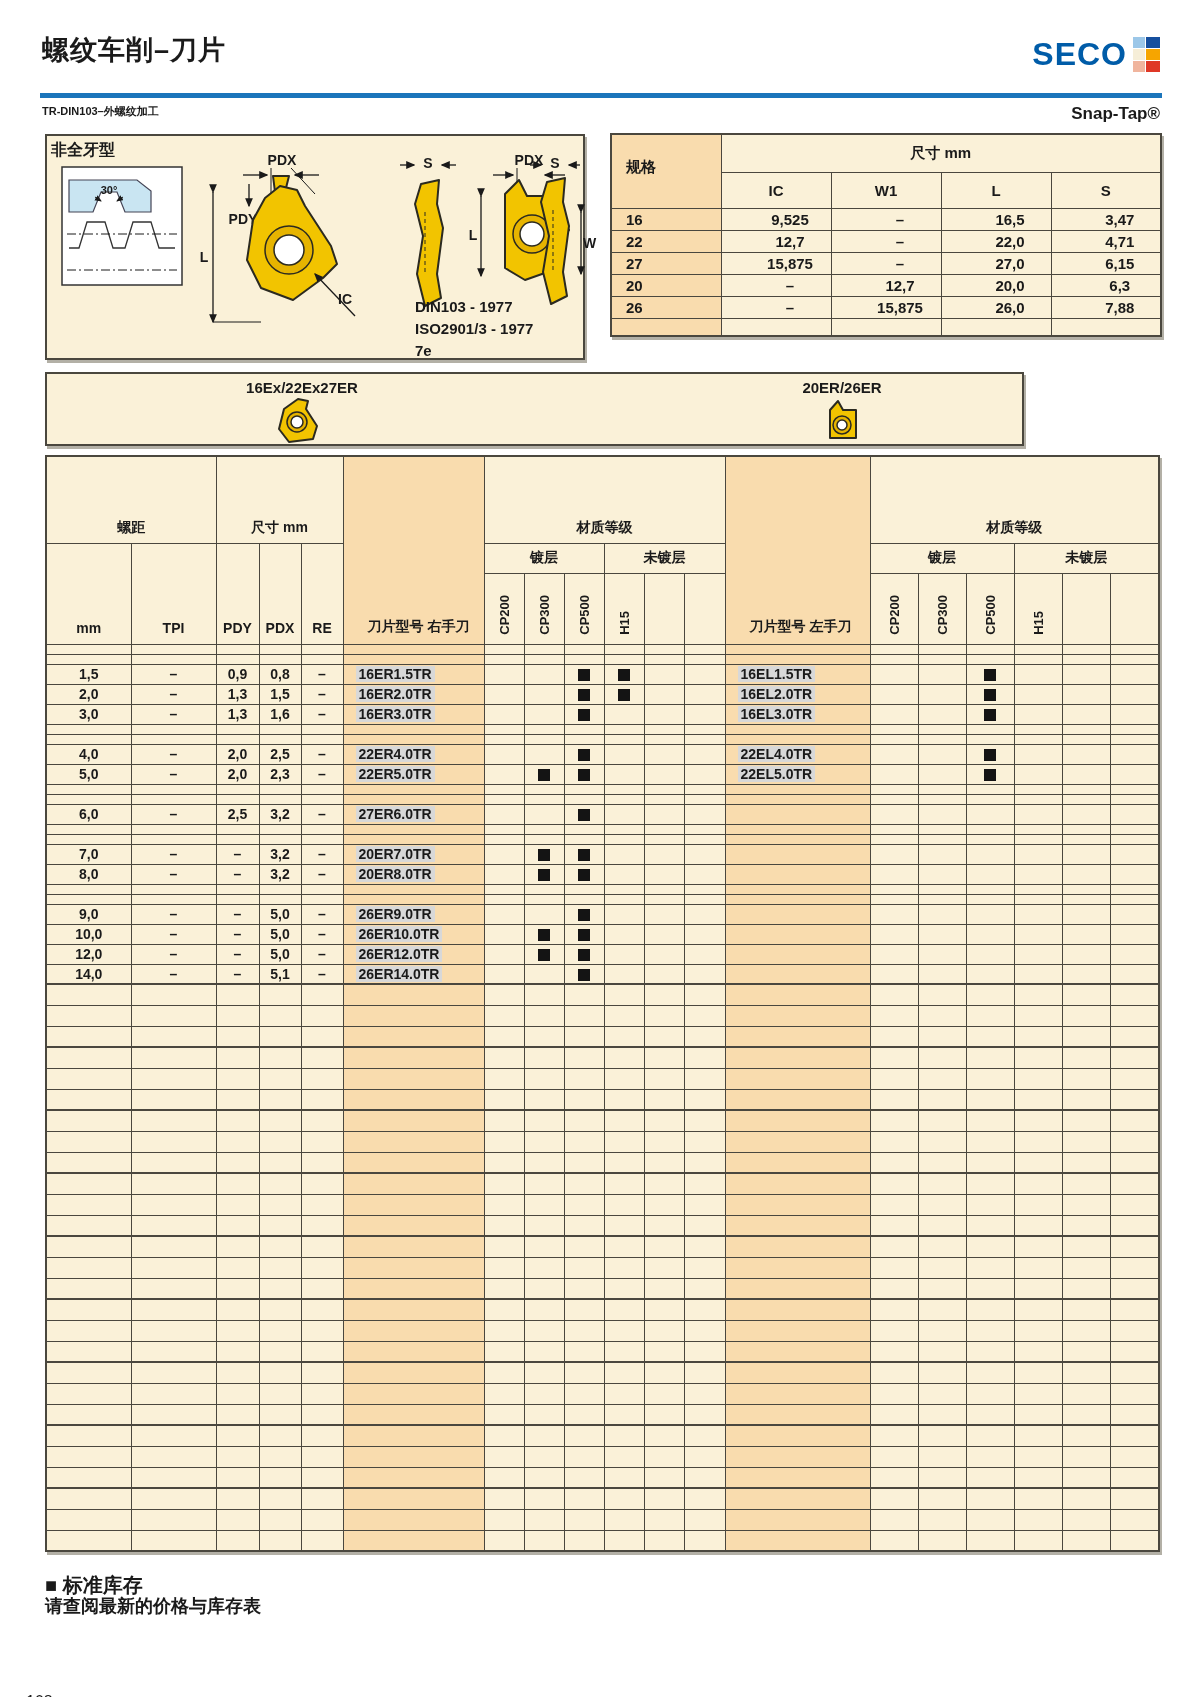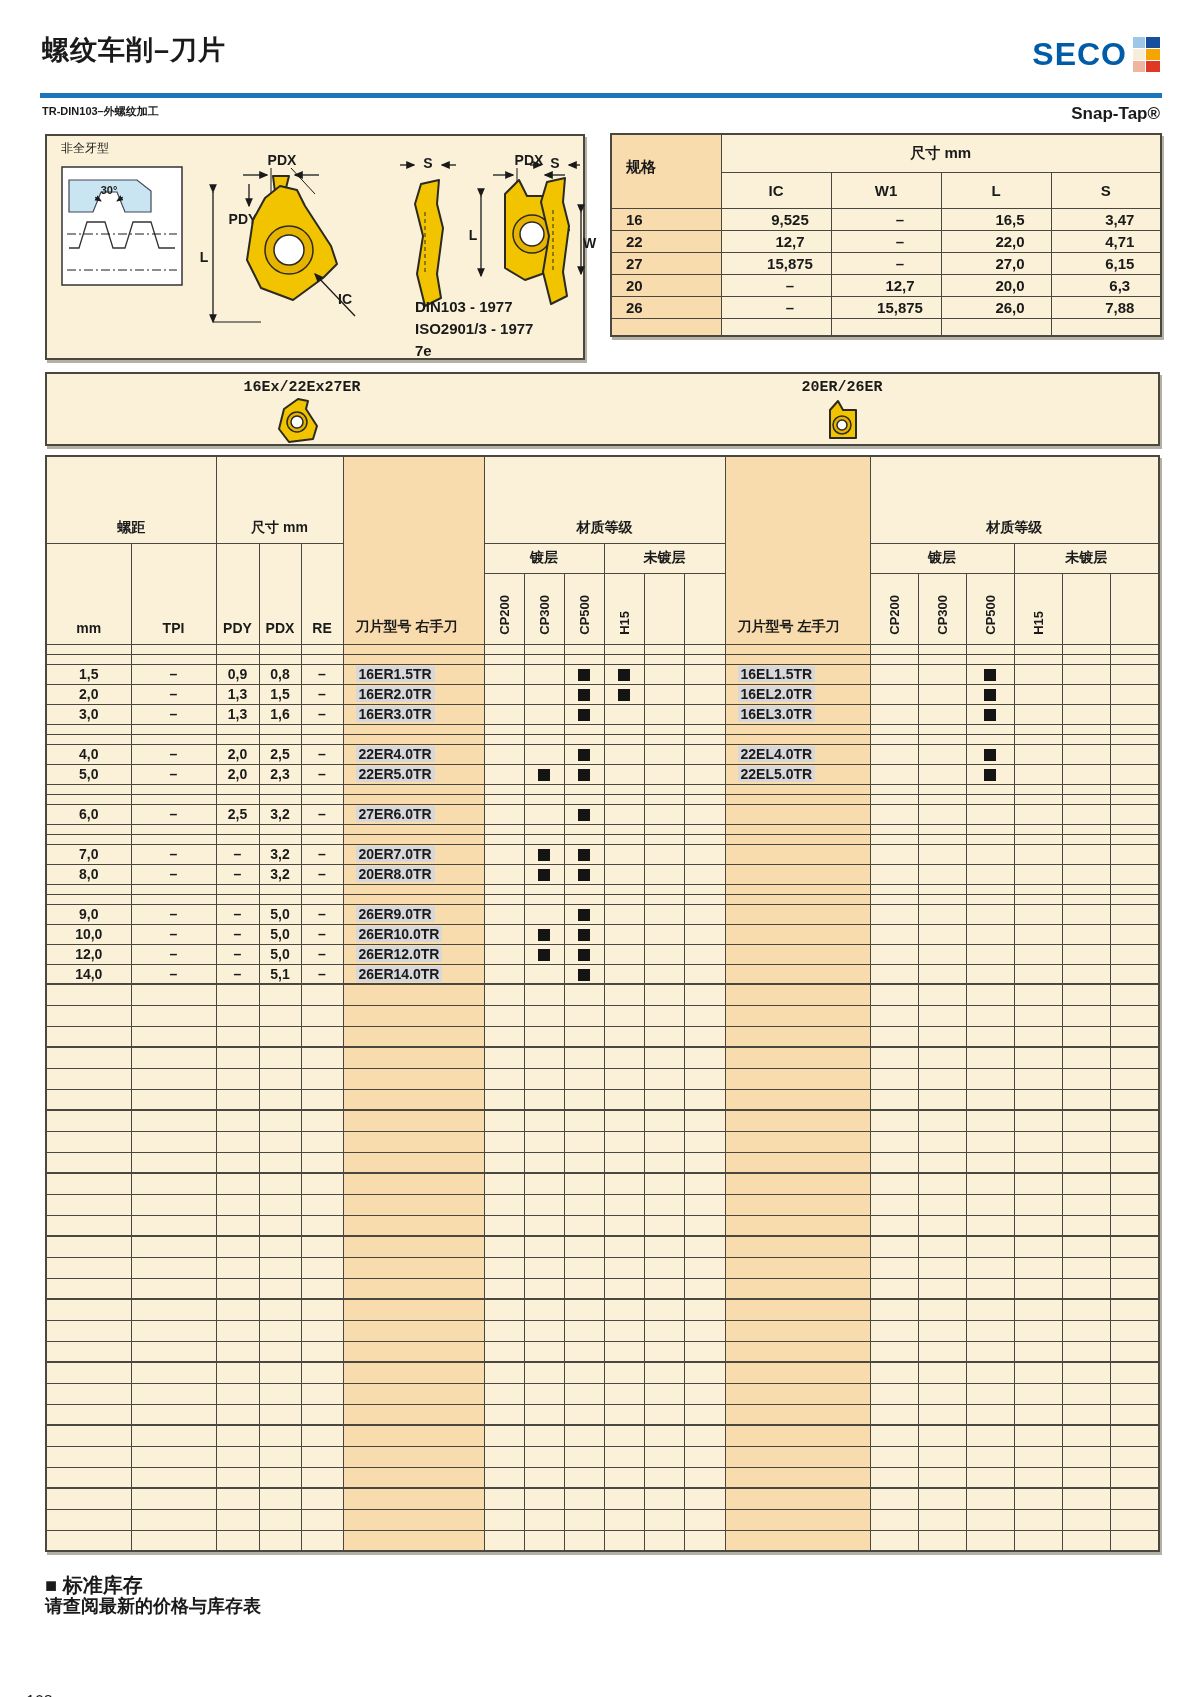"非全牙型" .profile-type { font-size: 12px -> 16px; font-weight: normal -> bold; left: 14px -> 4px }
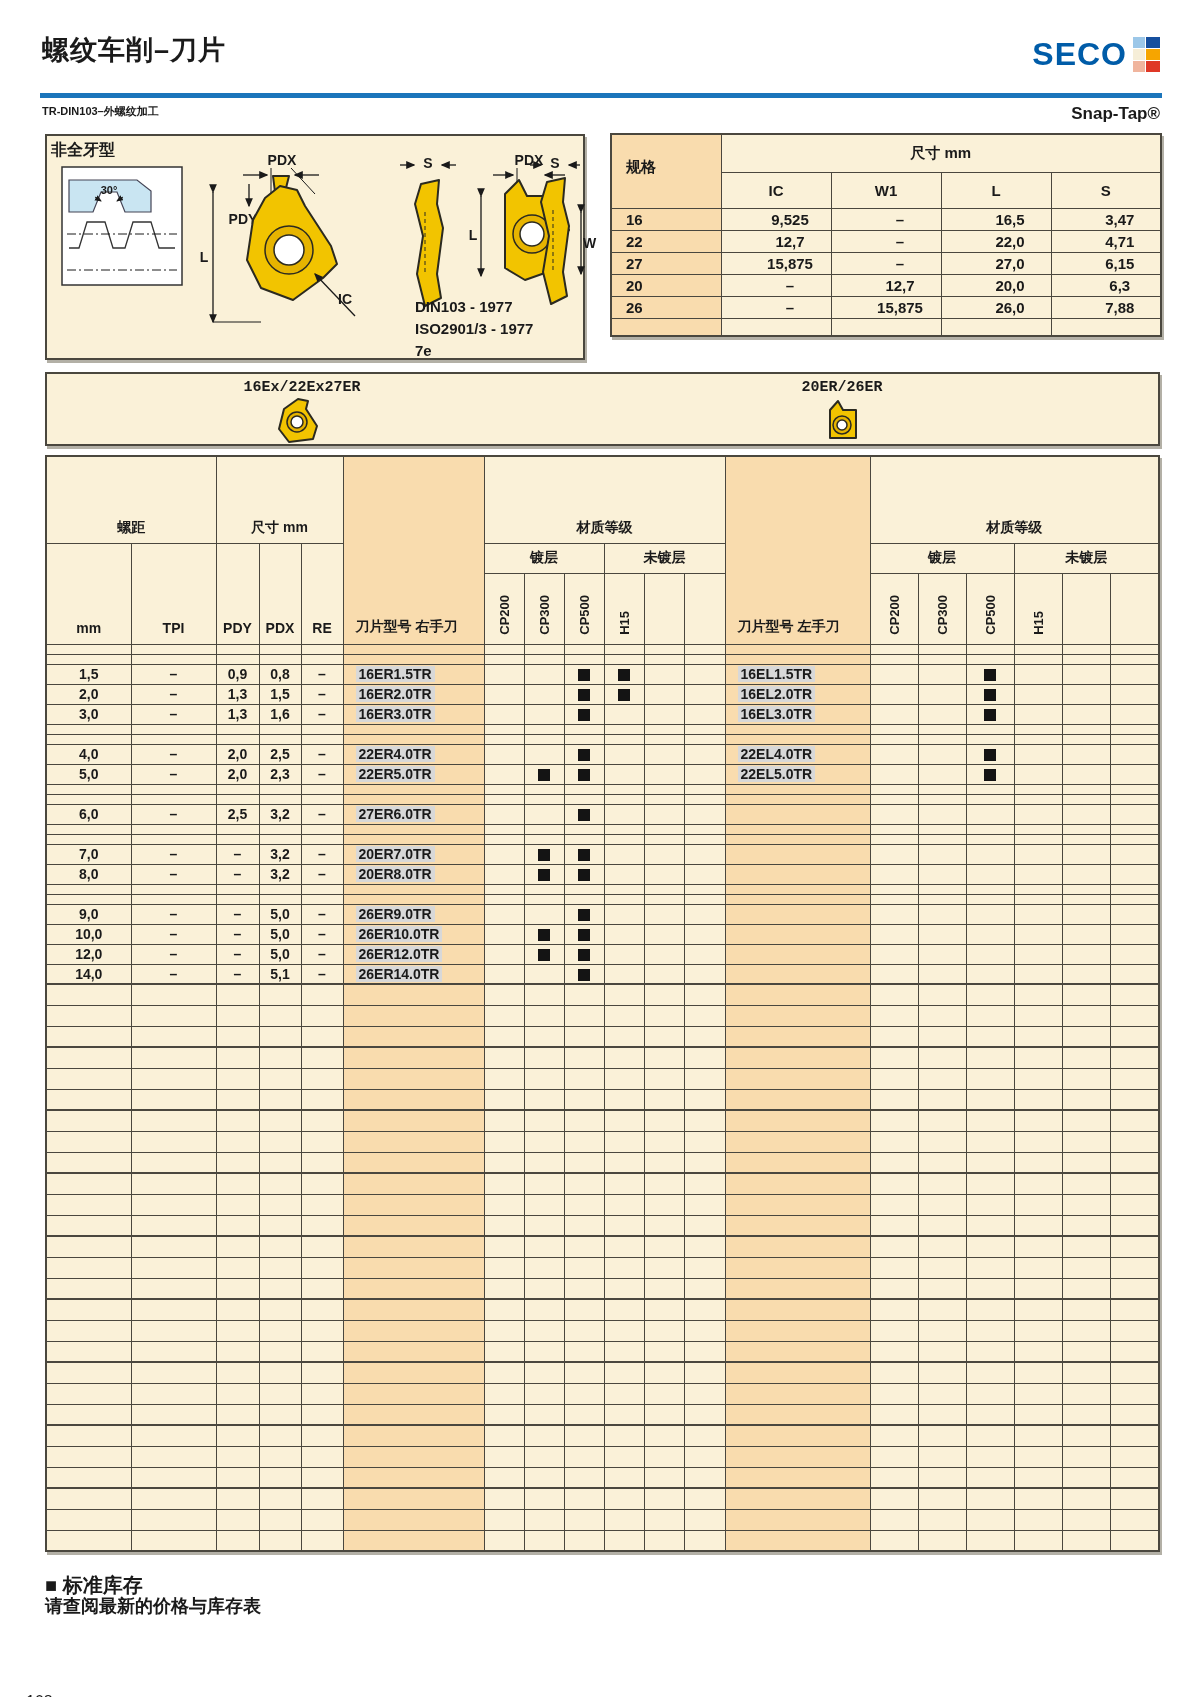"16Ex/22Ex27ER" .inserts-panel { font-family: Liberation Mono, monospace -> none; width: 1115px -> 979px }
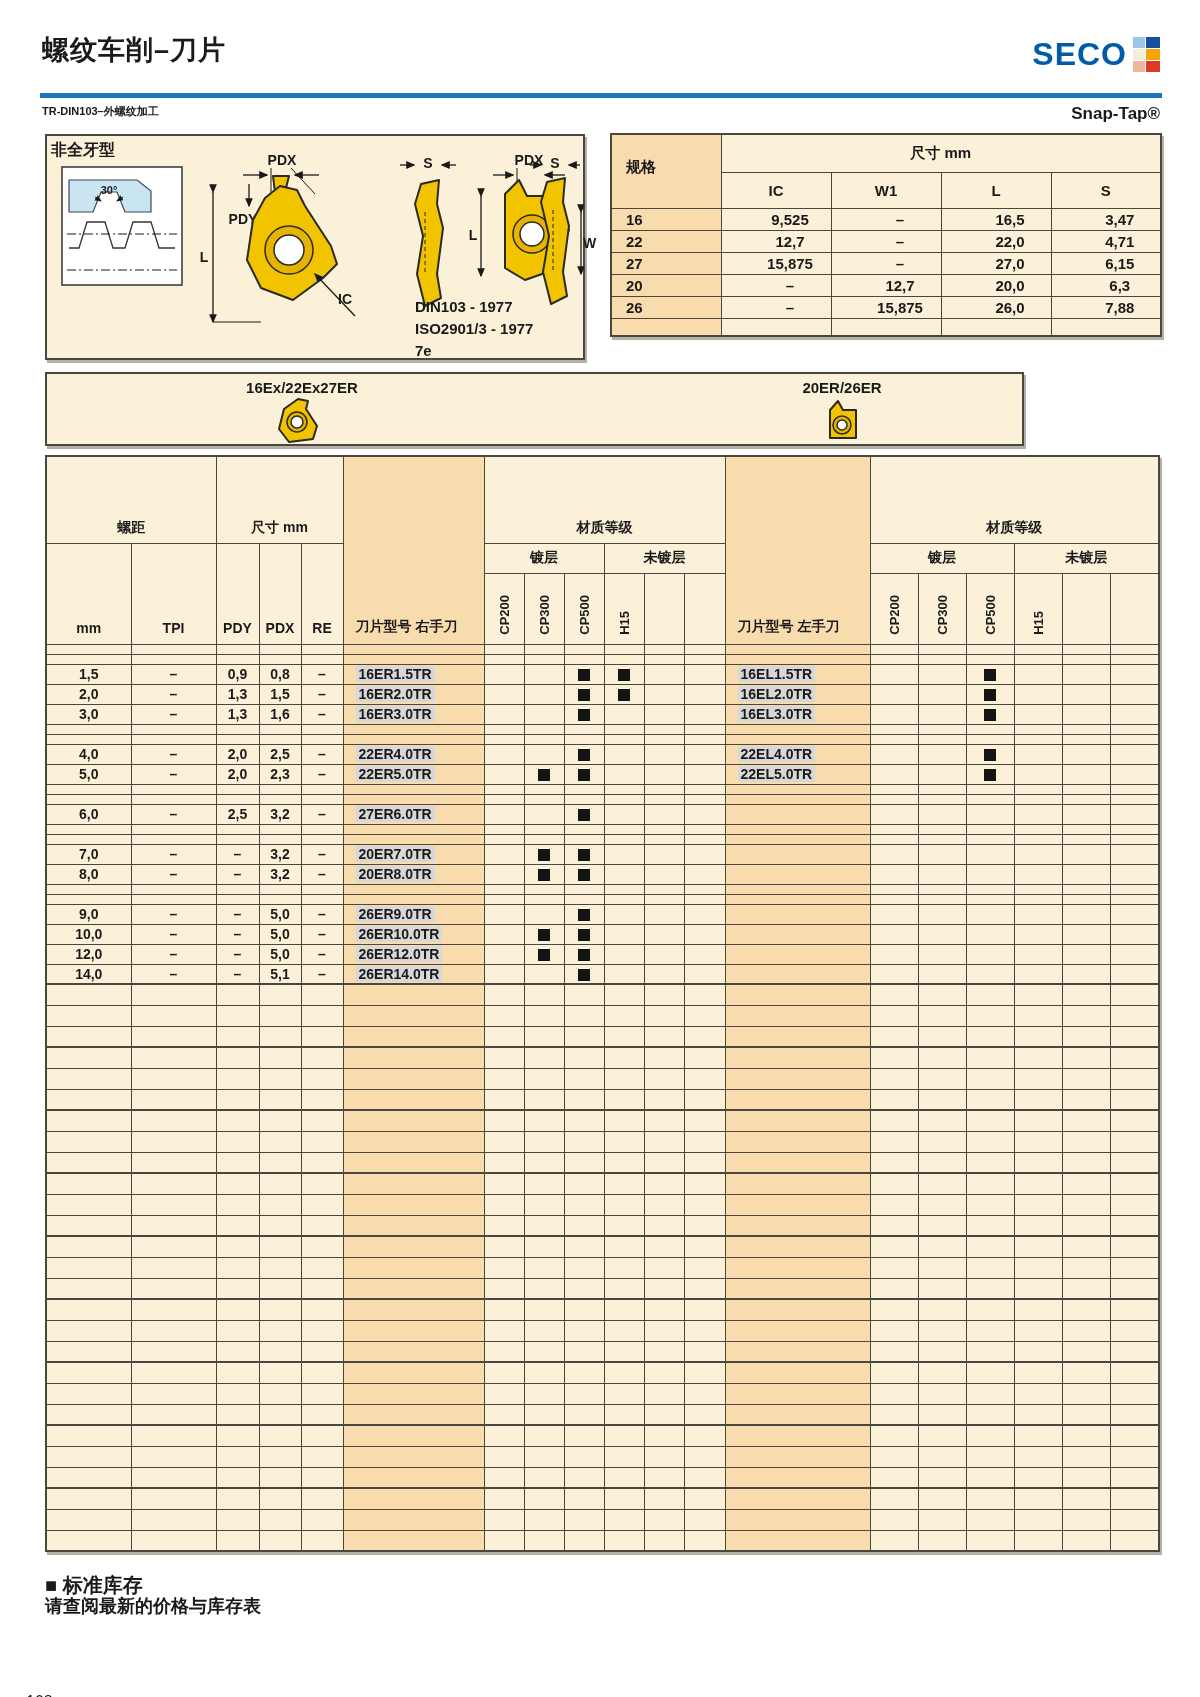"刀片型号 右手刀" .main-table th.model { padding-left: 12px -> 24px }
